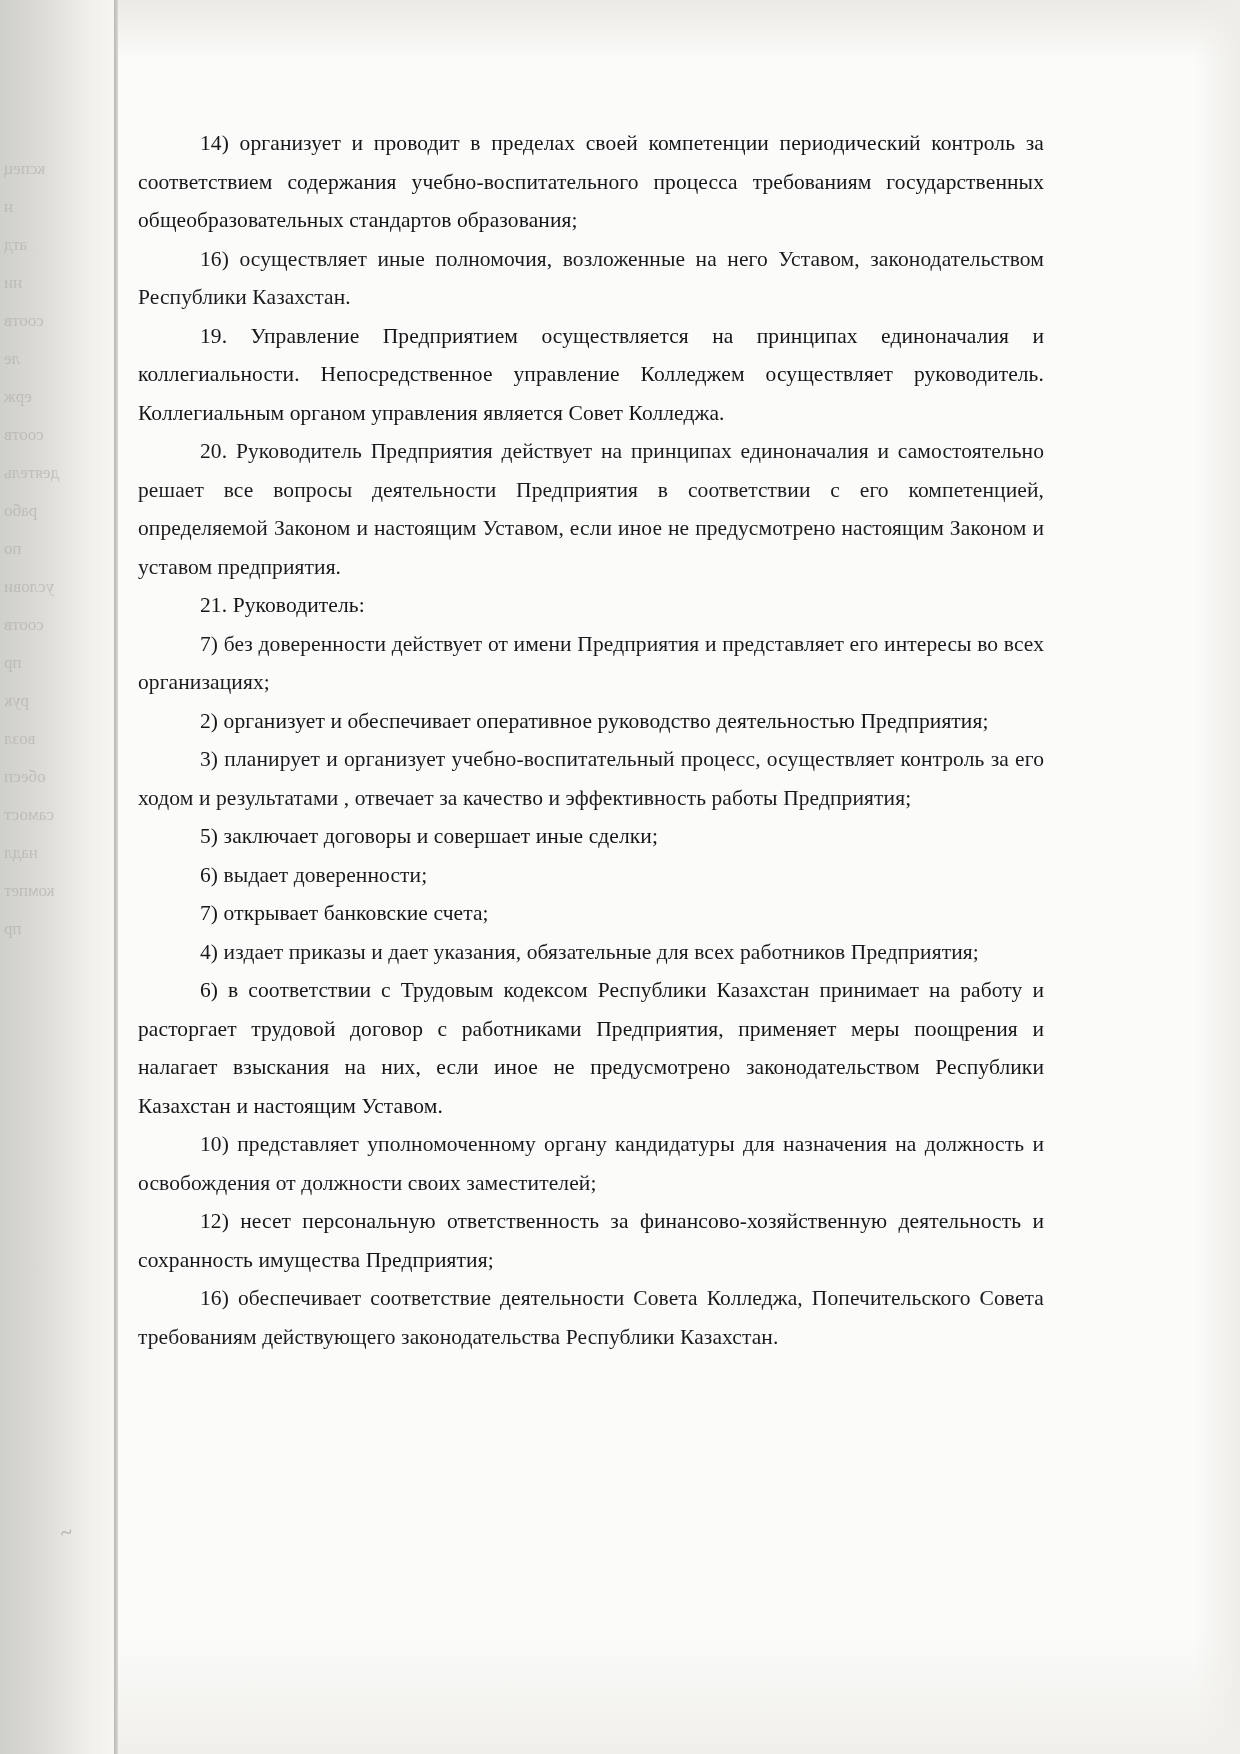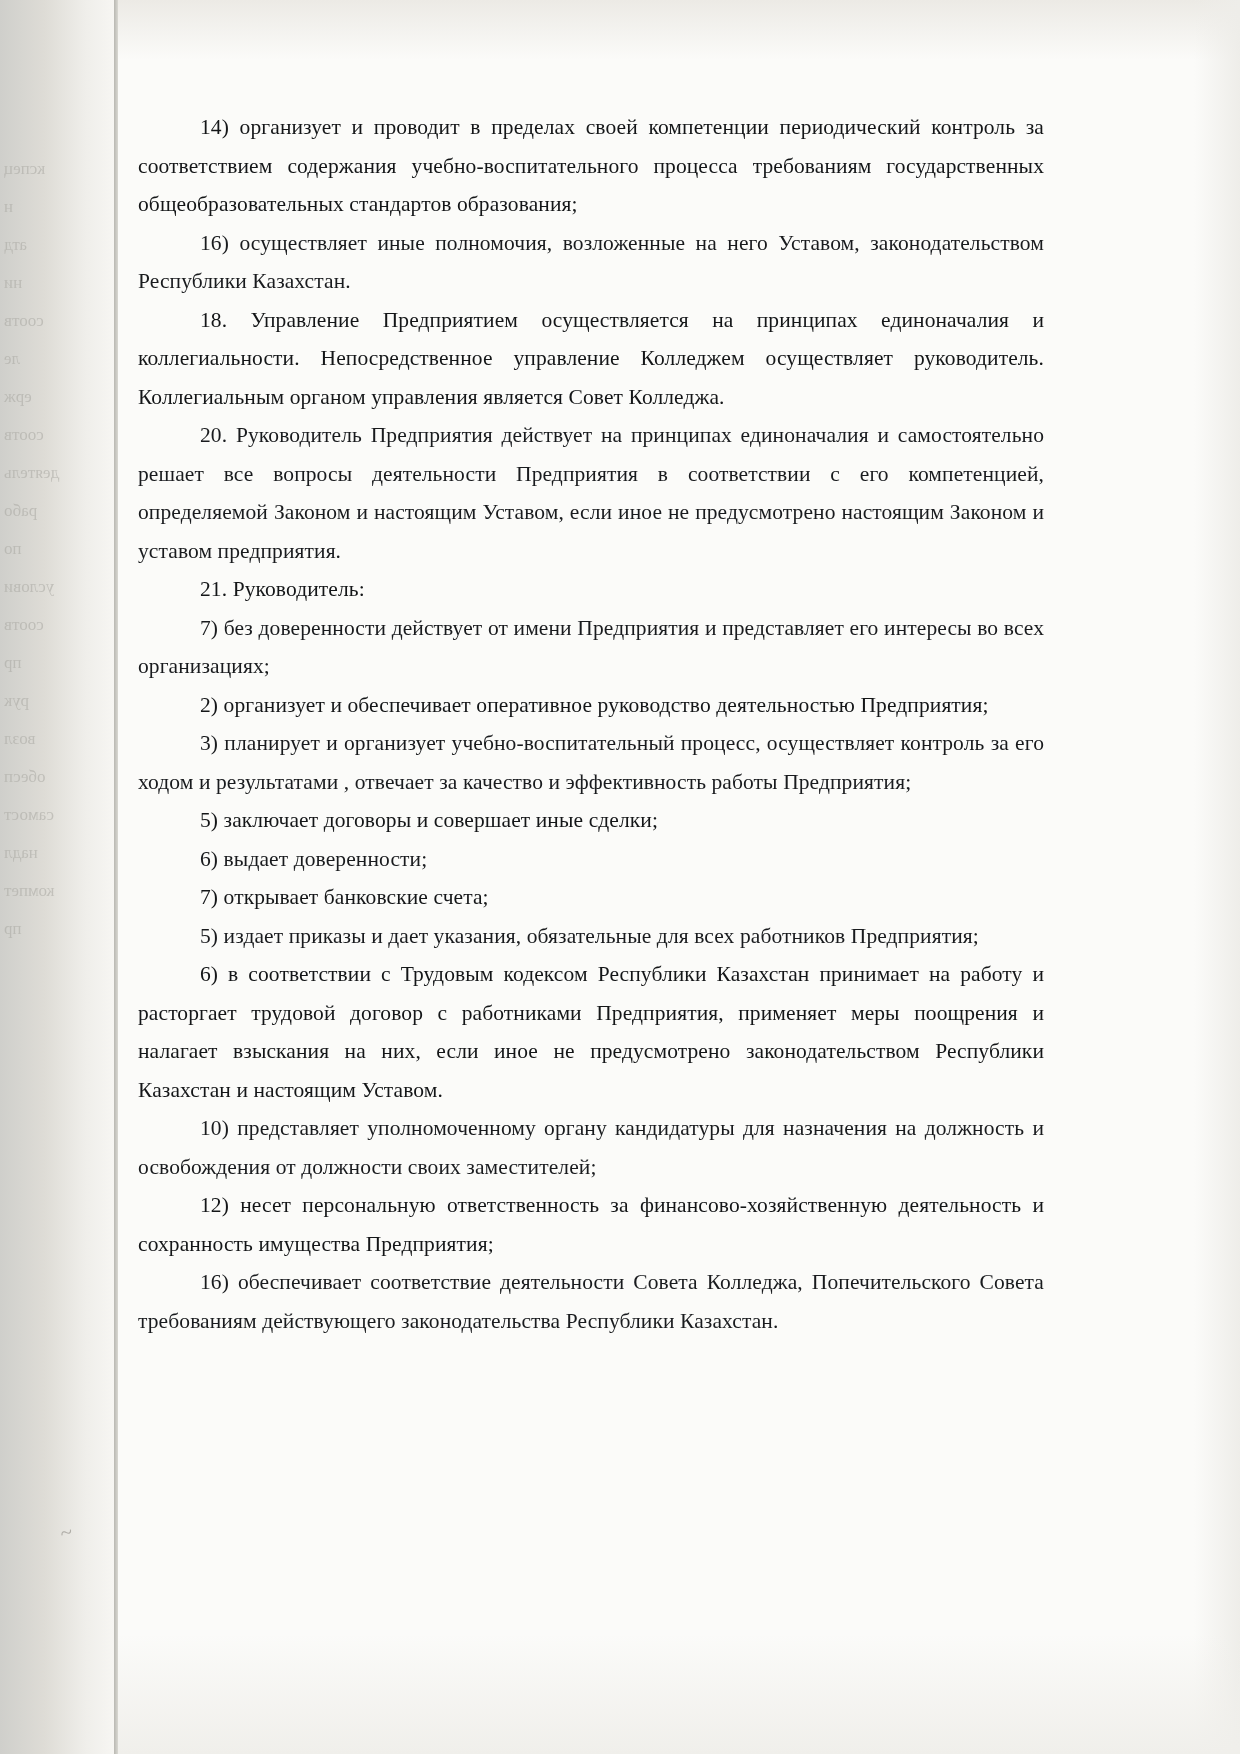"14) организует и проводит в" .content { top: 108px -> 124px }
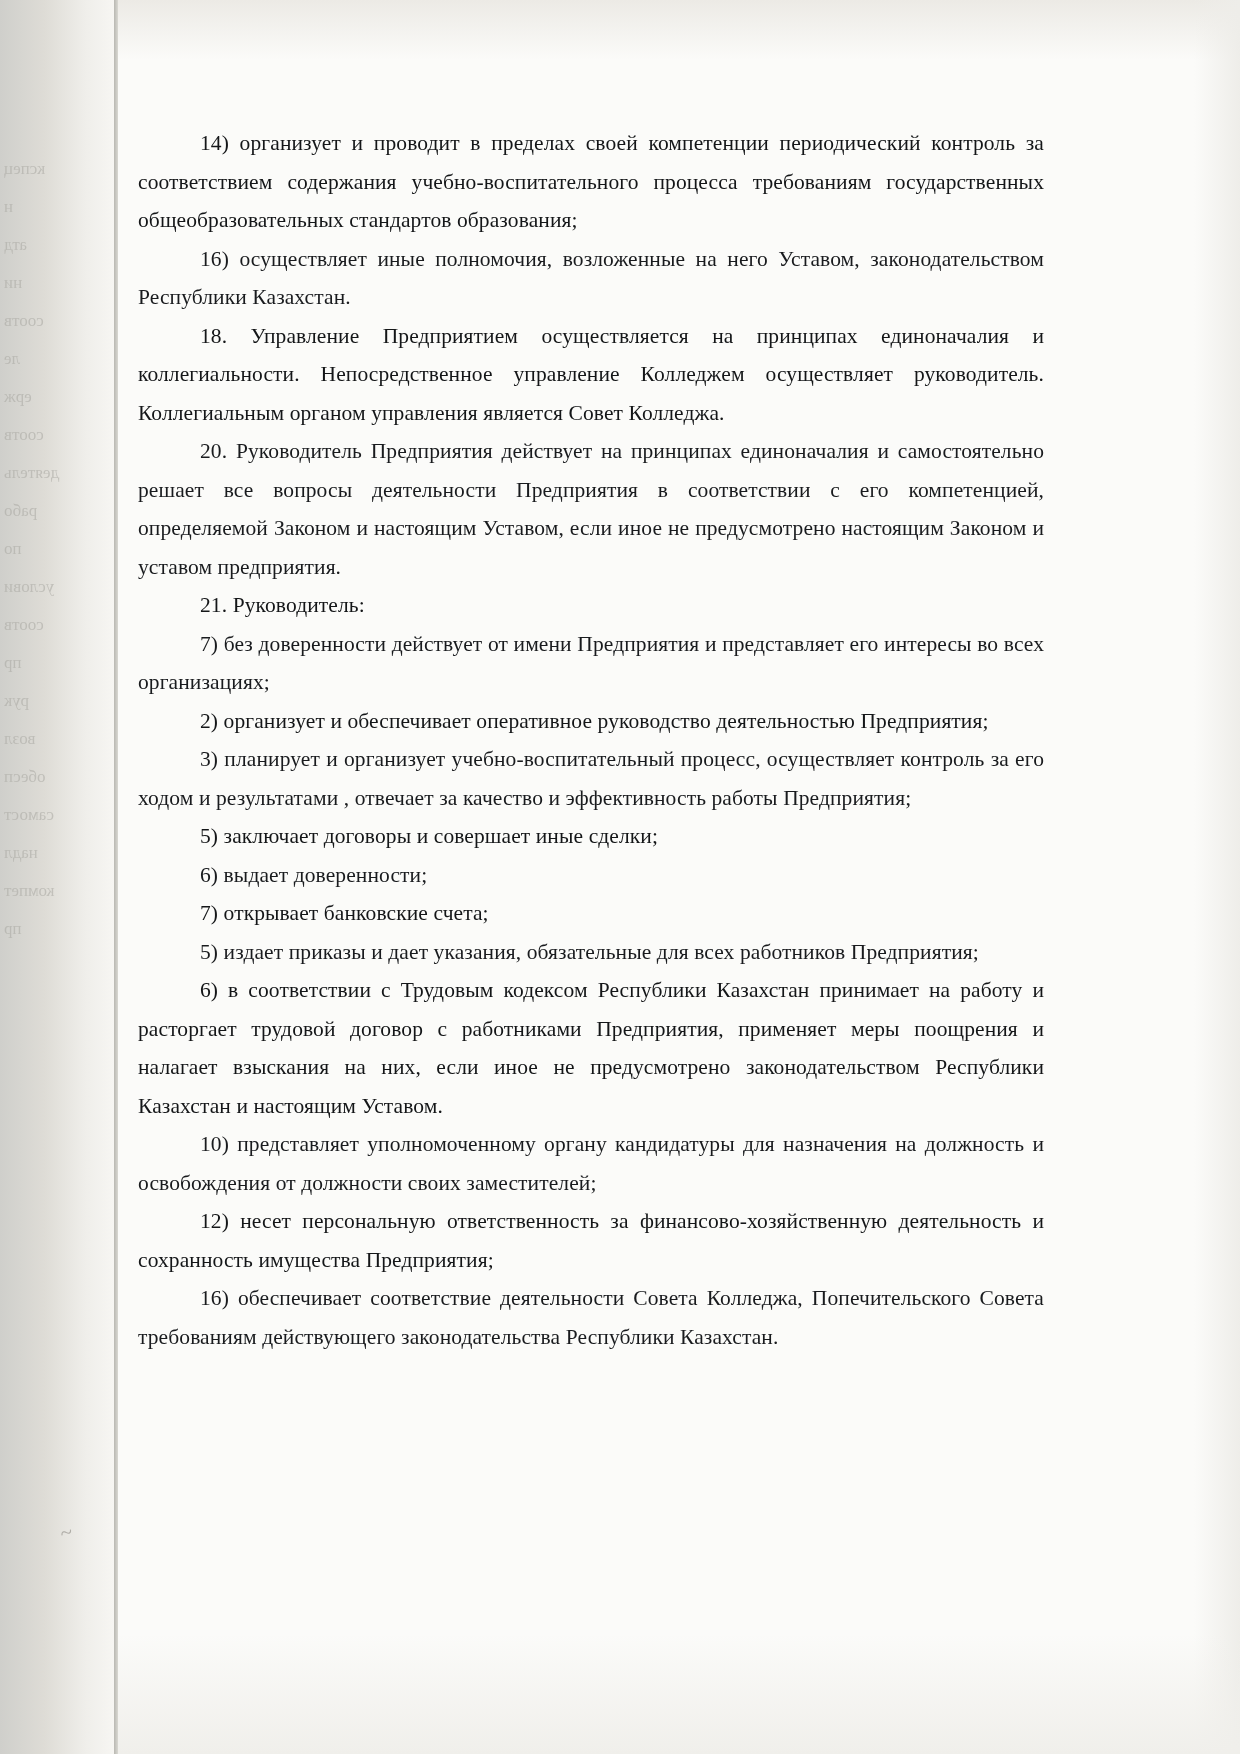"18. Управление Предприятием" p.para { text: 18 -> 19 }
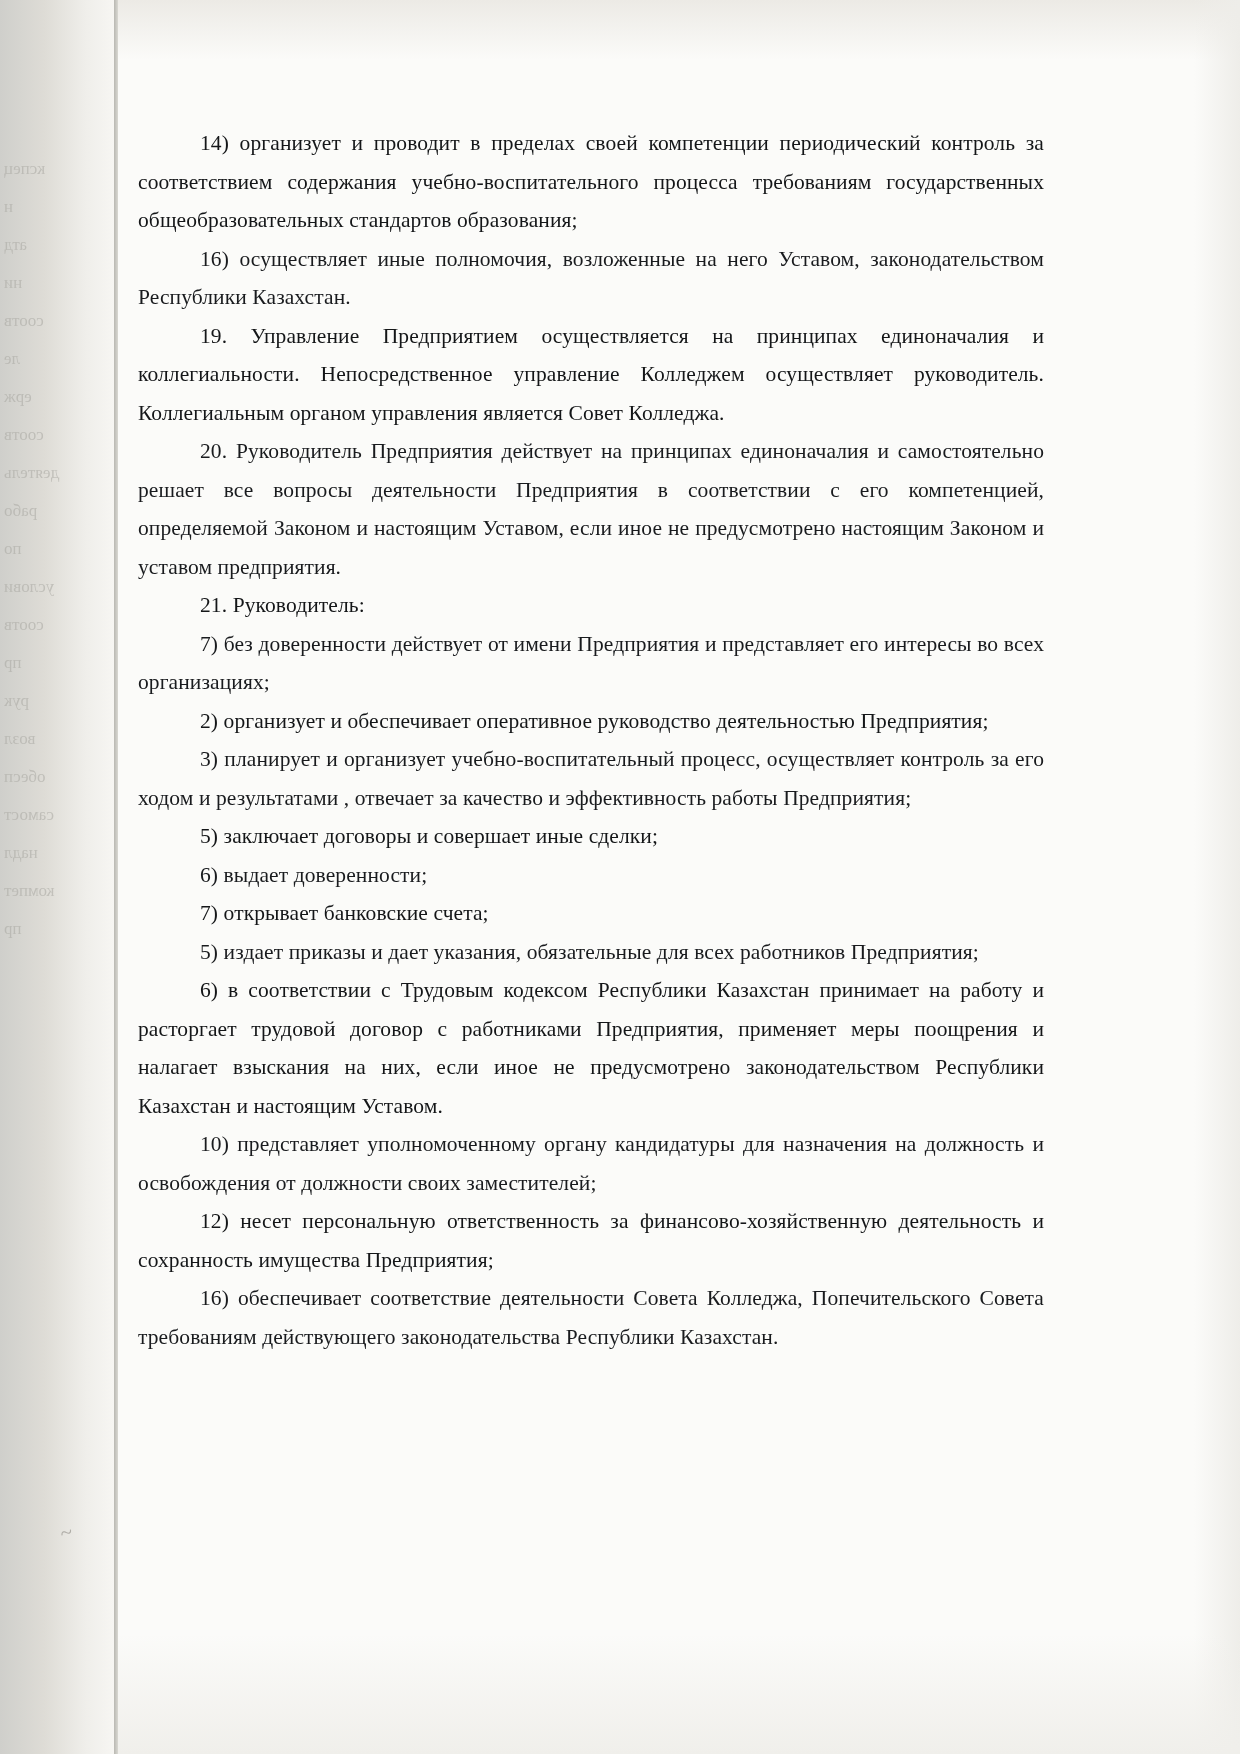"5) издает приказы и дает" p.para { text: 5 -> 4 }
